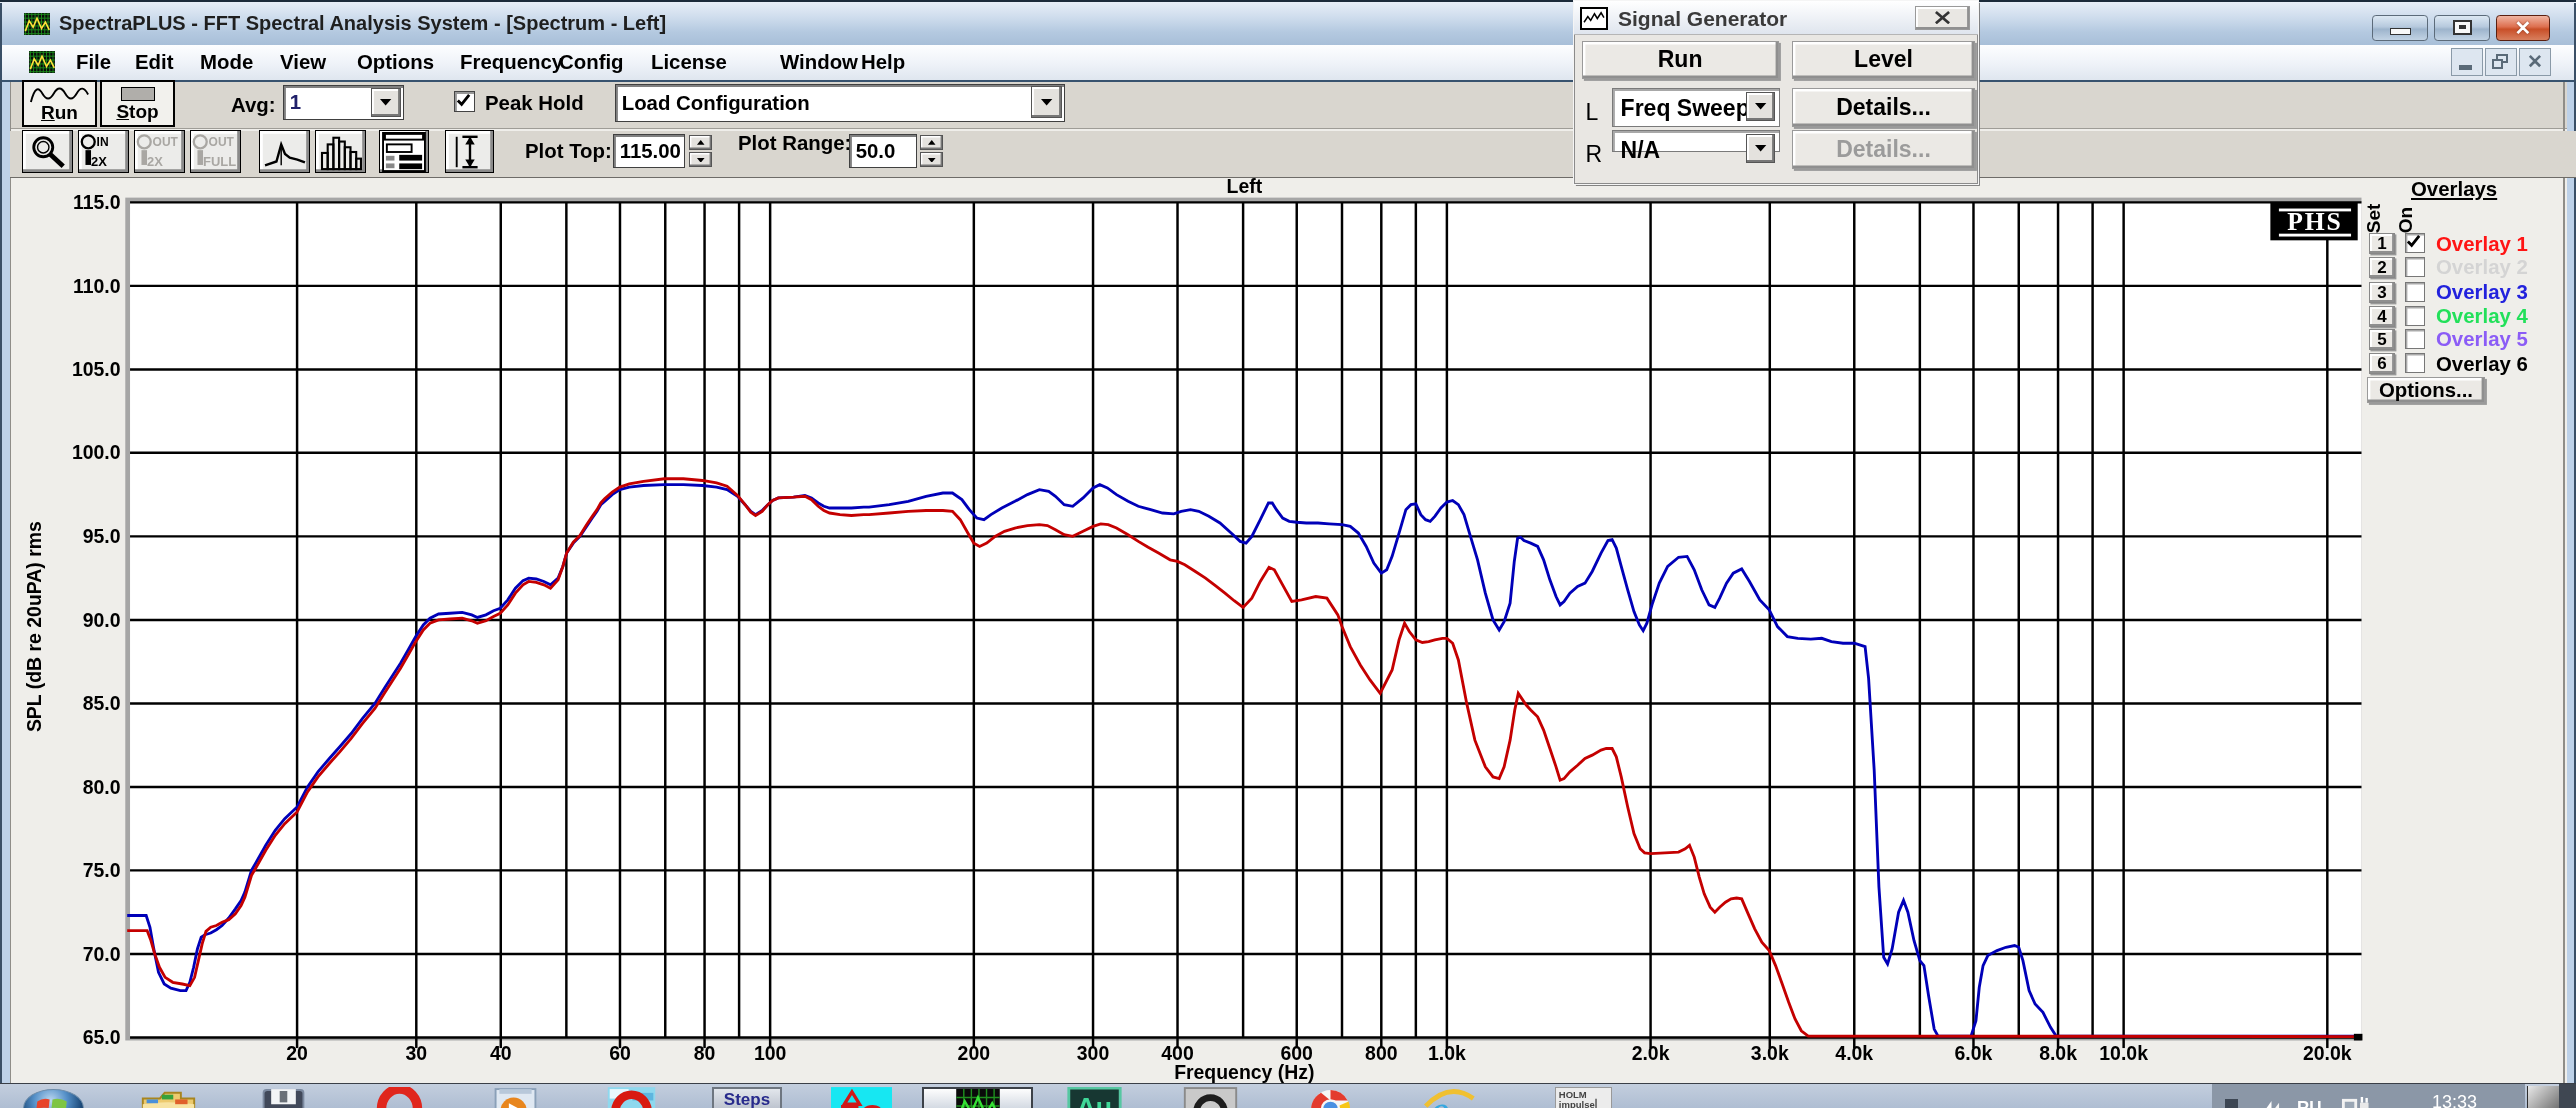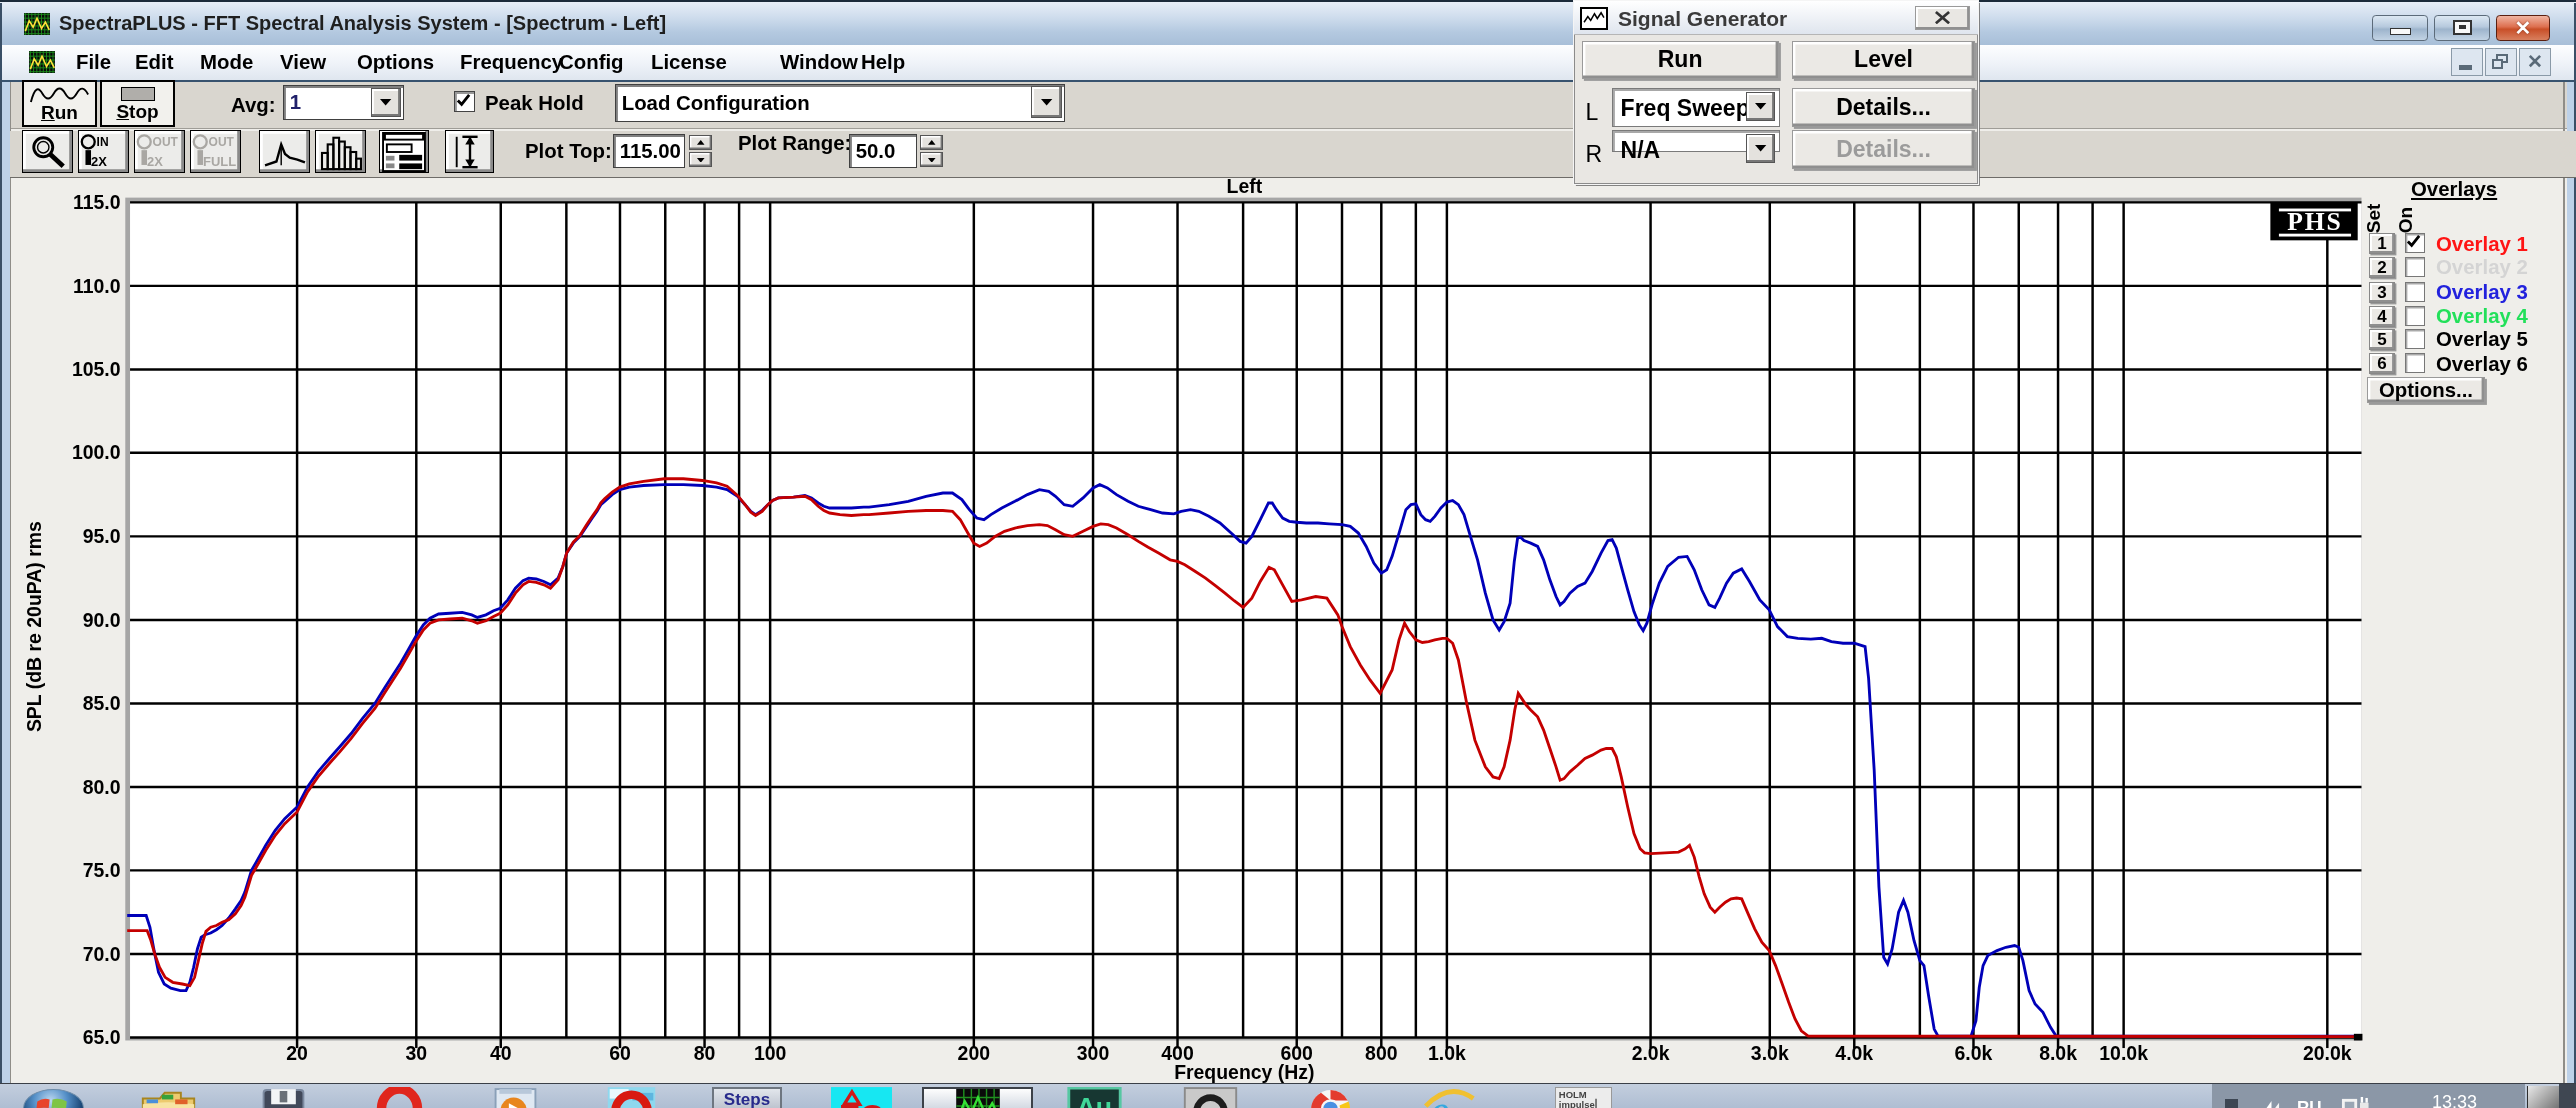"Overlay 5" div.ovlabel { color: #000000 -> #8b5cf6 }
